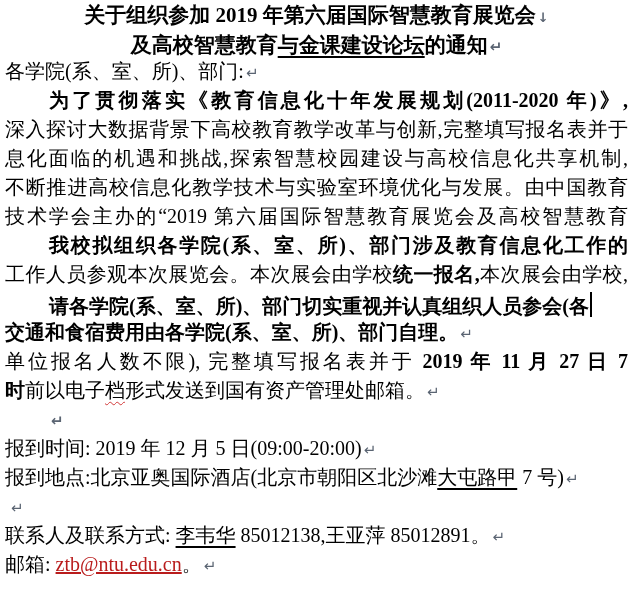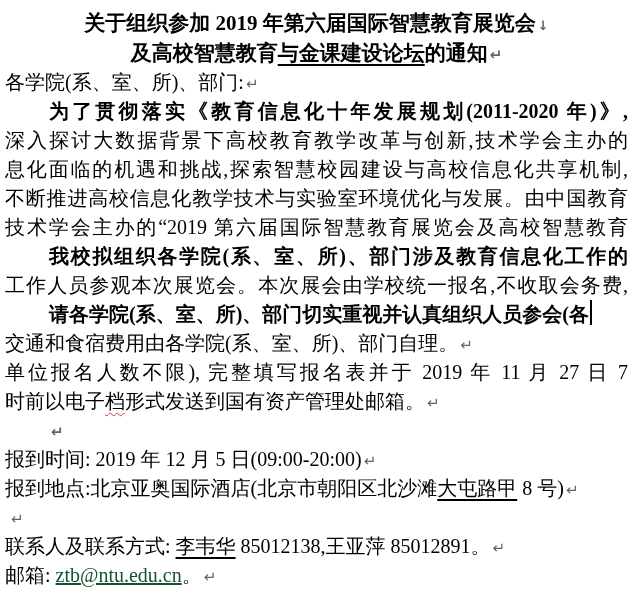"关于组织参加 2019 年第六届国际智慧教育展览会 ↓" .page { padding: 8px 4px 0 5px -> 0 4px 0 5px }
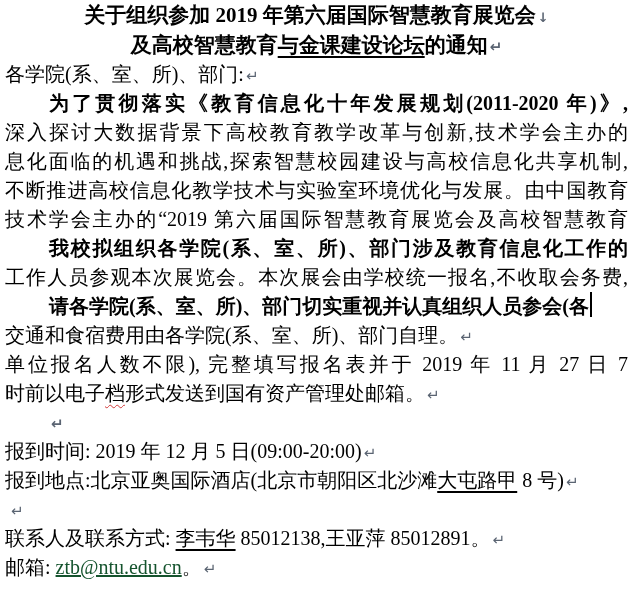"各学院(系、室、所)、部门:↵" .line { line-height: 29px -> 22px }
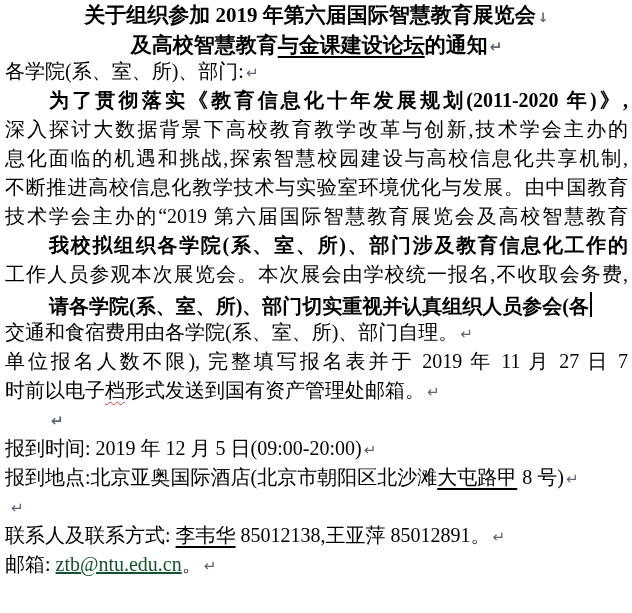"深入探讨大数据背景下高校教育教学改革与创新,技术学会主办的" span { text: ,技术学会主办的 -> ,完整填写报名表并于 }
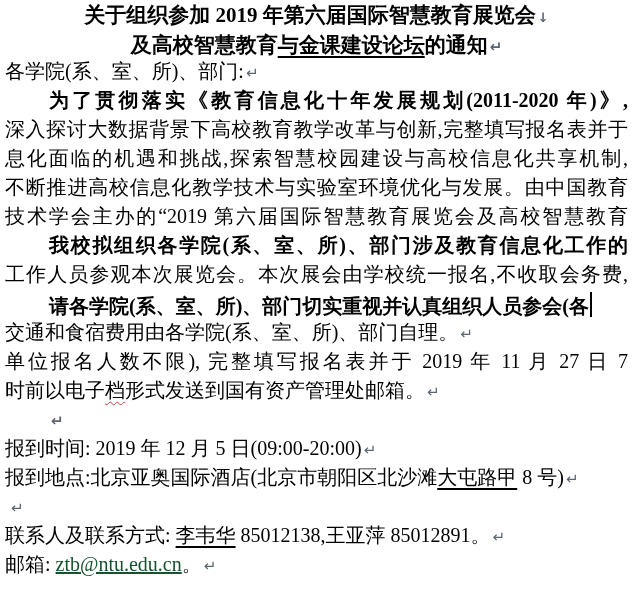"统一报名," .b { font-weight: normal -> bold }
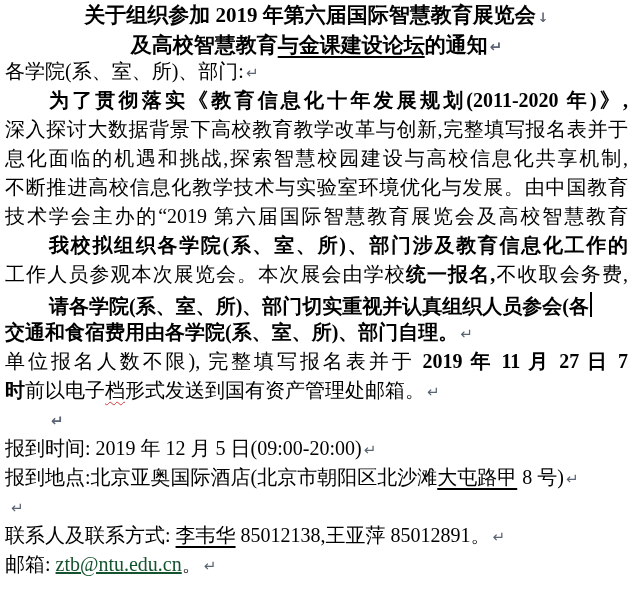"不收取会务费," span { text: 不收取会务费 -> 本次展会由学校 }
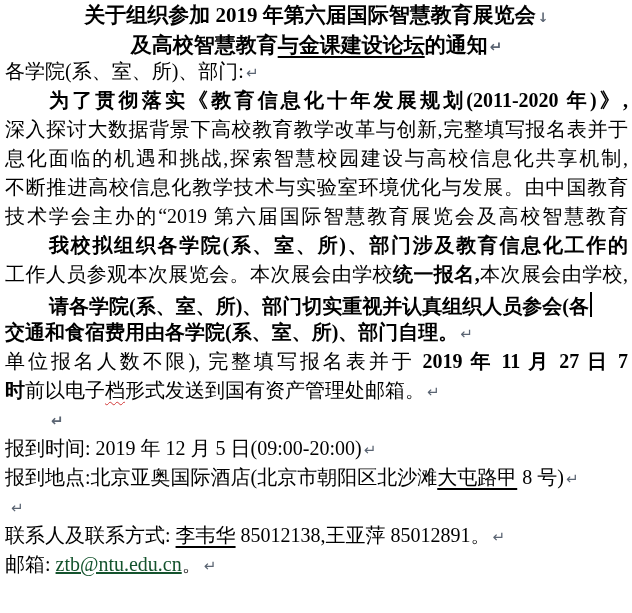"8 号)" span { text: 8 -> 7 }
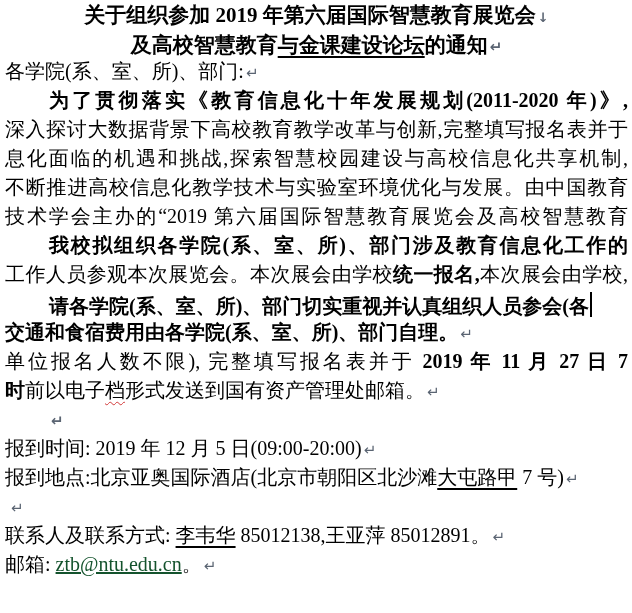"ztb@ntu.edu.cn" .link { color: #14532d -> #b91c1c }
